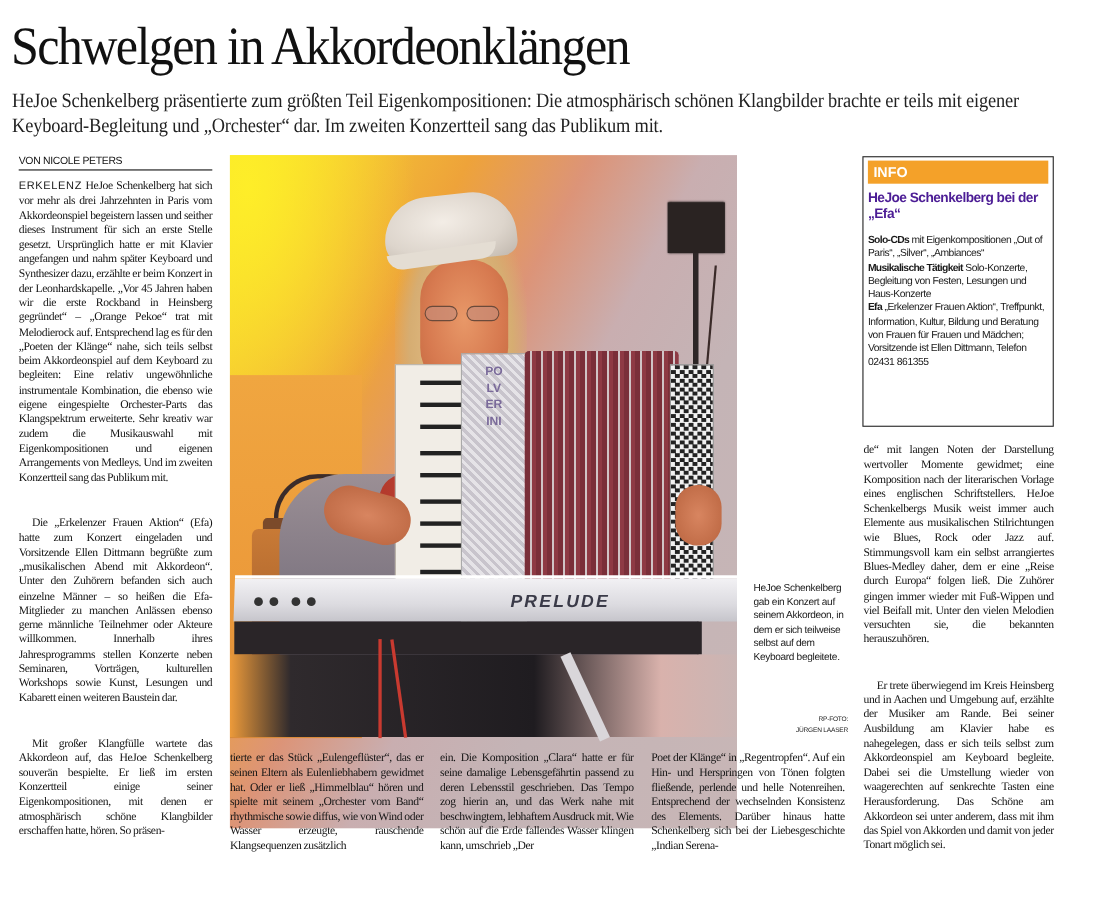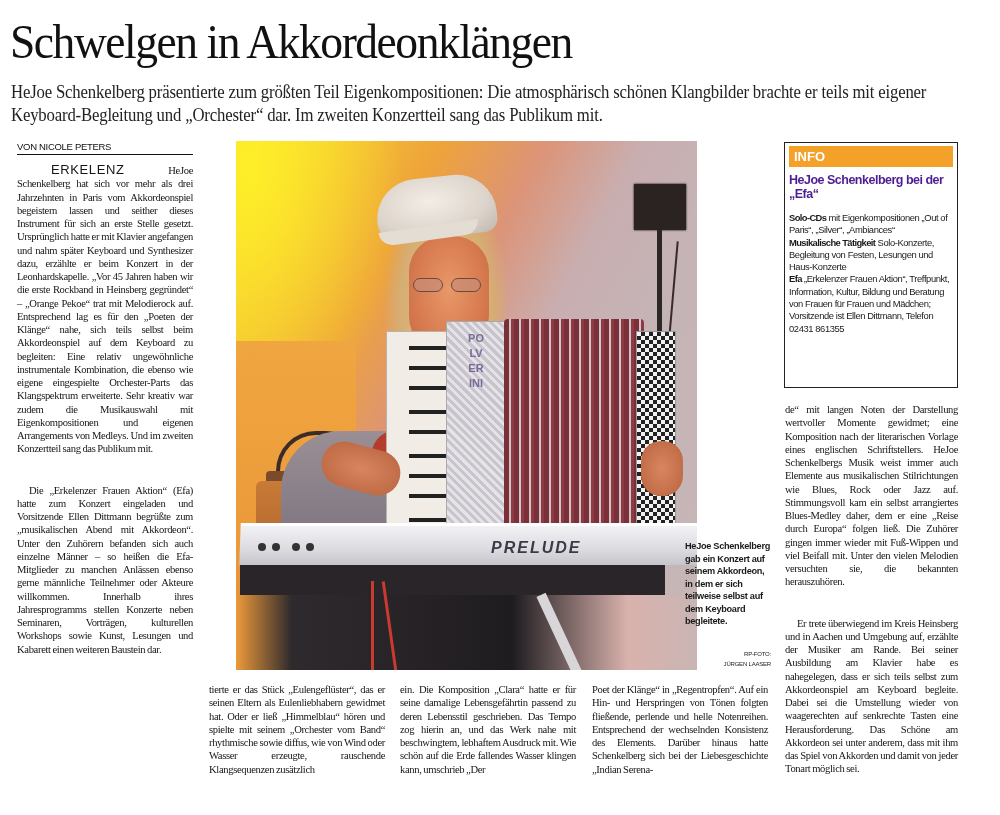"ERKELENZ" .dateline { font-size: 13px -> 10px; margin-left: 34px -> none }
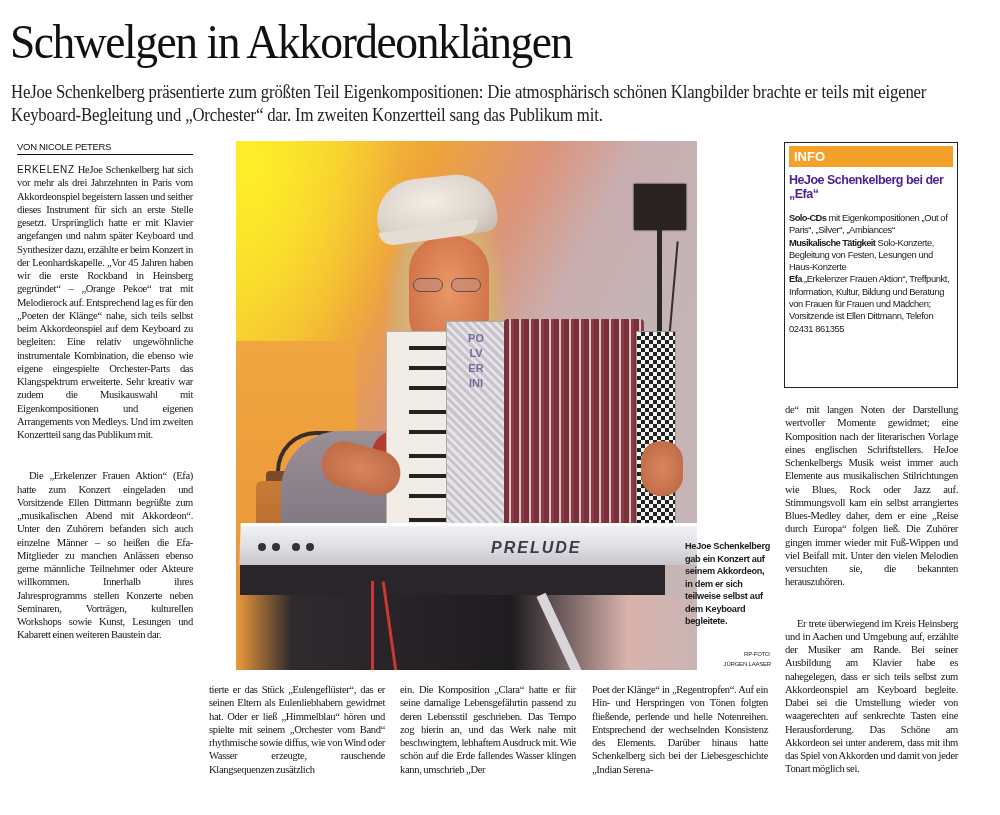"POLVERINI" .photo { height: 529px -> 612px; margin-left: 27px -> none }
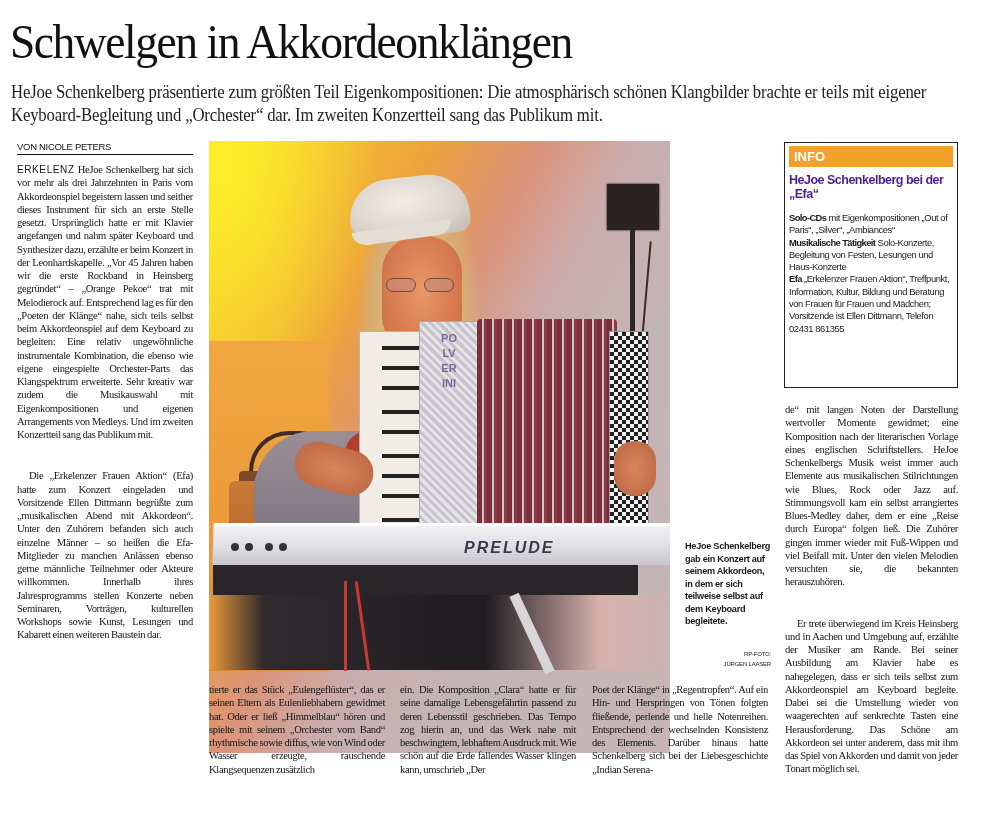"HeJoe Schenkelberg gab ein Konzert" .caption { font-weight: bold -> none; top: 540px -> 528px }
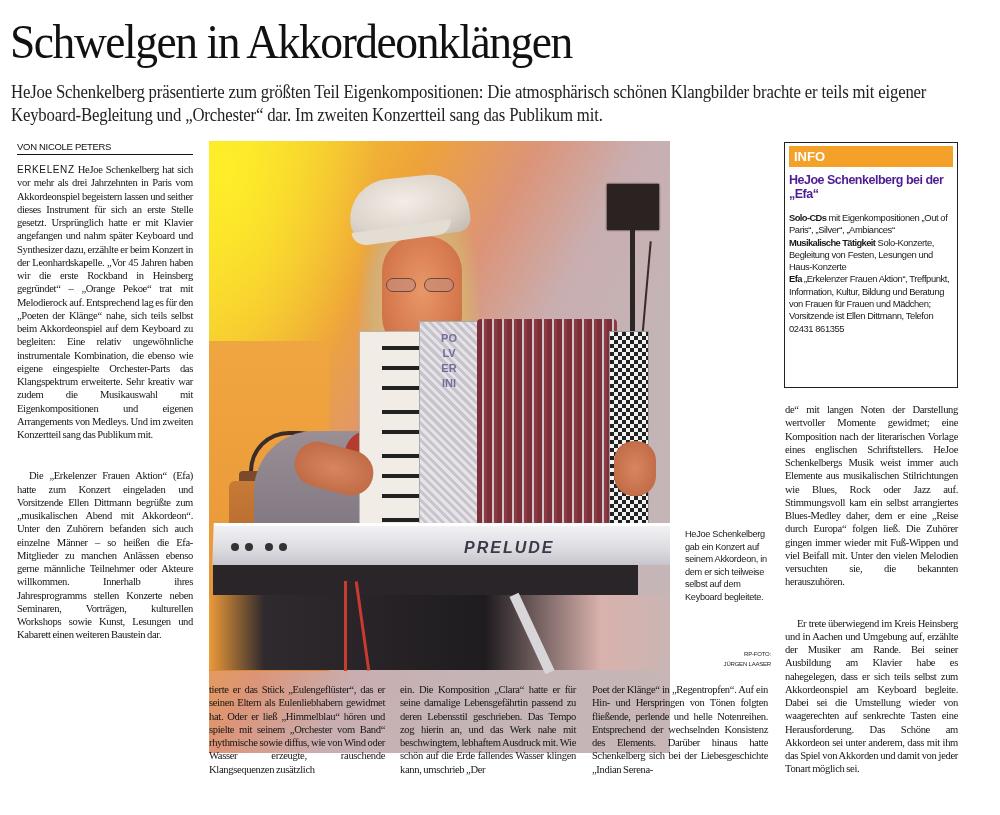"Mit großer Klangfülle wartete das" p.ind { html: none -> <p>Mit großer Klangfülle wartete das Akkordeon auf, das HeJoe Schenkelberg souverän bespielte. Er ließ im ersten Konzertteil einige seiner Eigenkompositionen, mit denen er atmosphärisch schöne Klangbilder erschaffen hatte, hören. So präsen-</p> }
